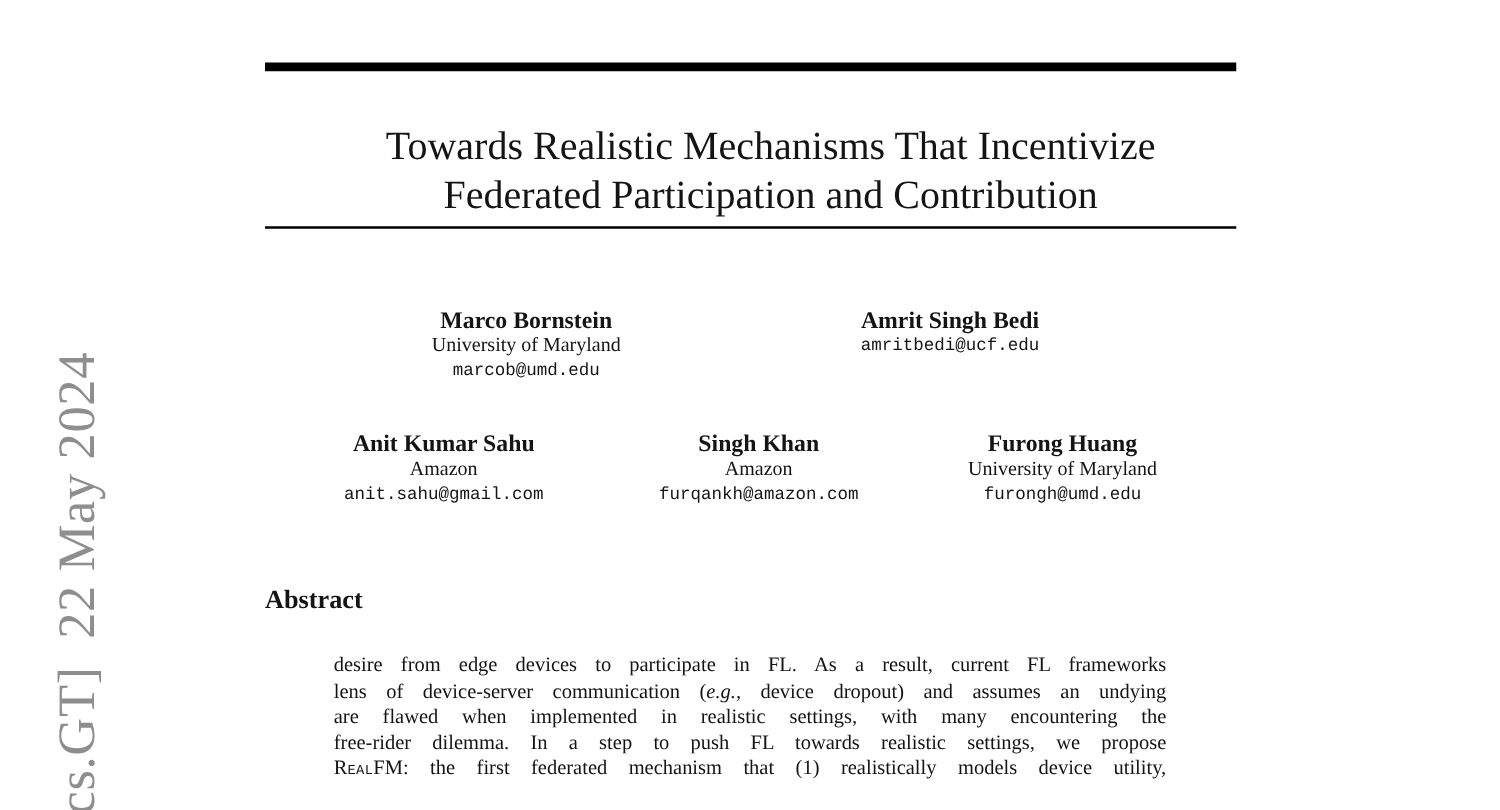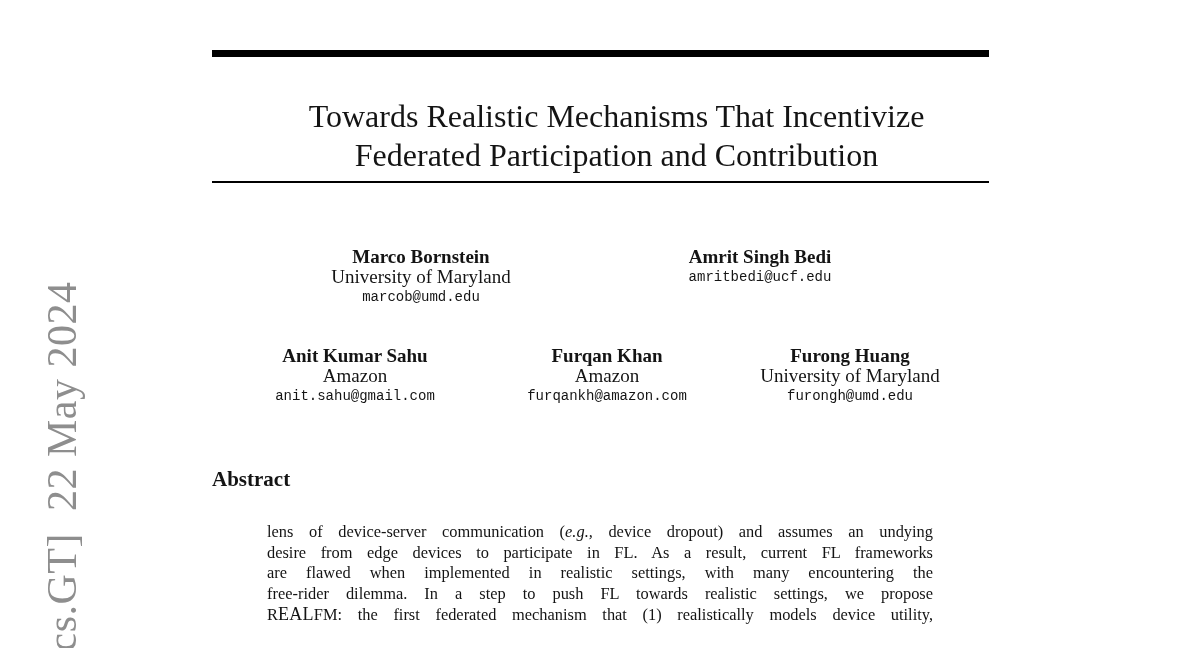"University of Maryland" .a-affil { font-size: 19px -> 16px }
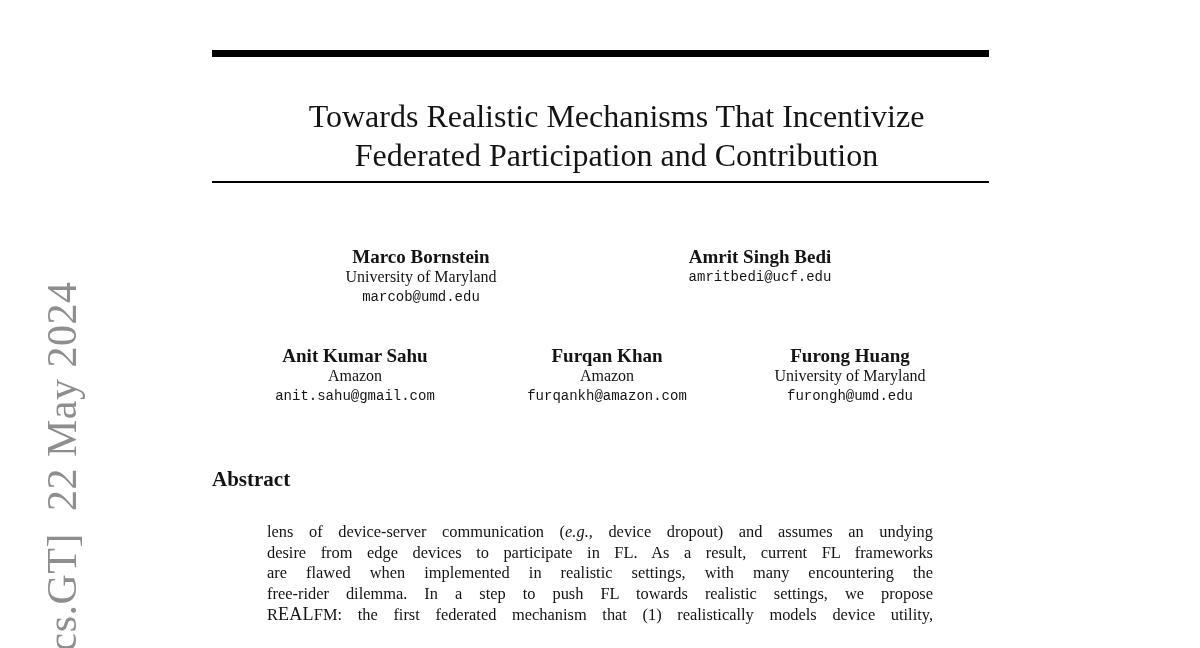"Furqan Khan" div.a-name { text: Furqan -> Singh }
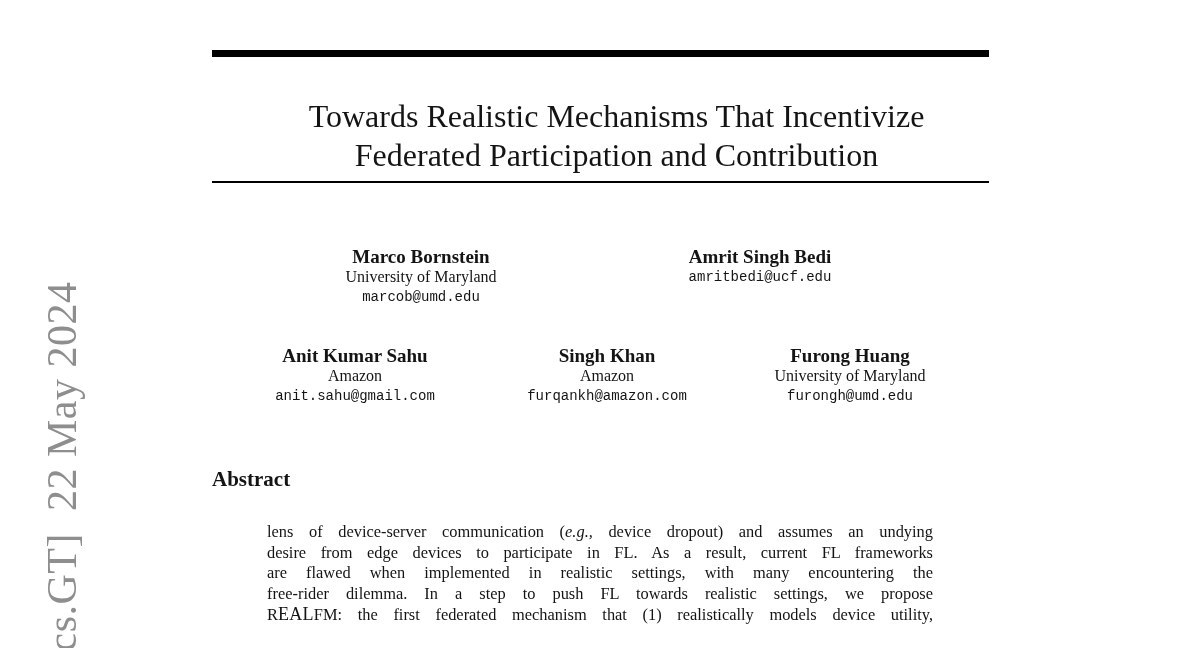"lens of device-server communication" div.abs-line { order: before "desire from edge devices to" -> after "desire from edge devices to" }
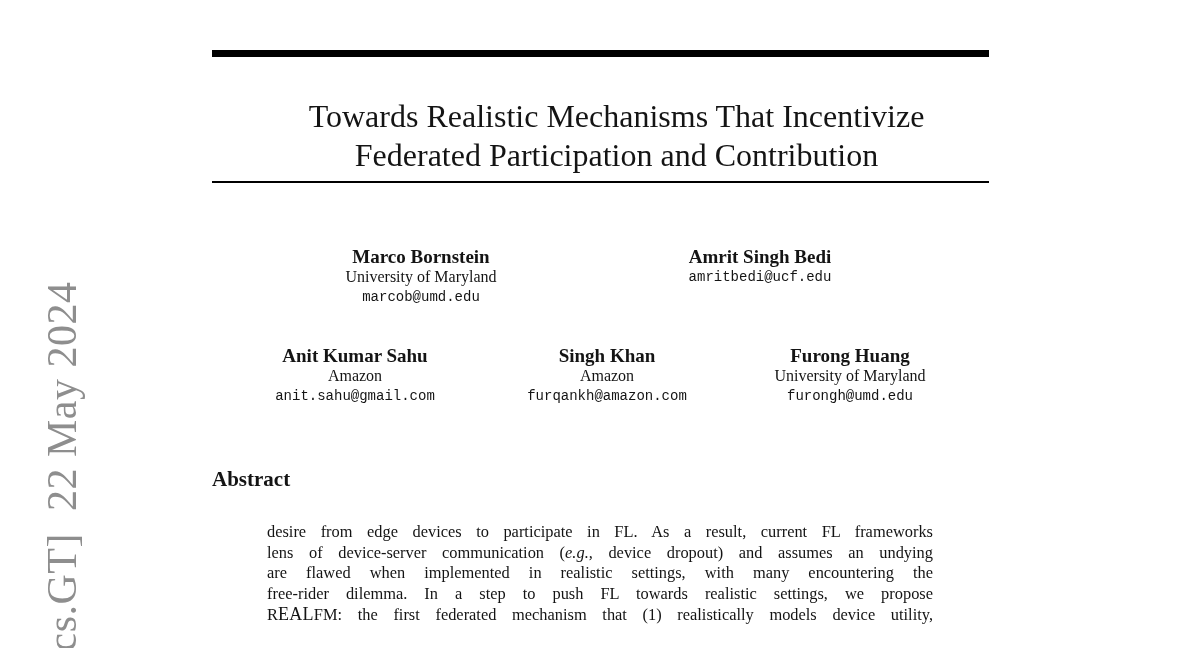"EAL" .sc-small { font-family: none -> Liberation Mono, monospace; font-size: 18px -> 11px }
